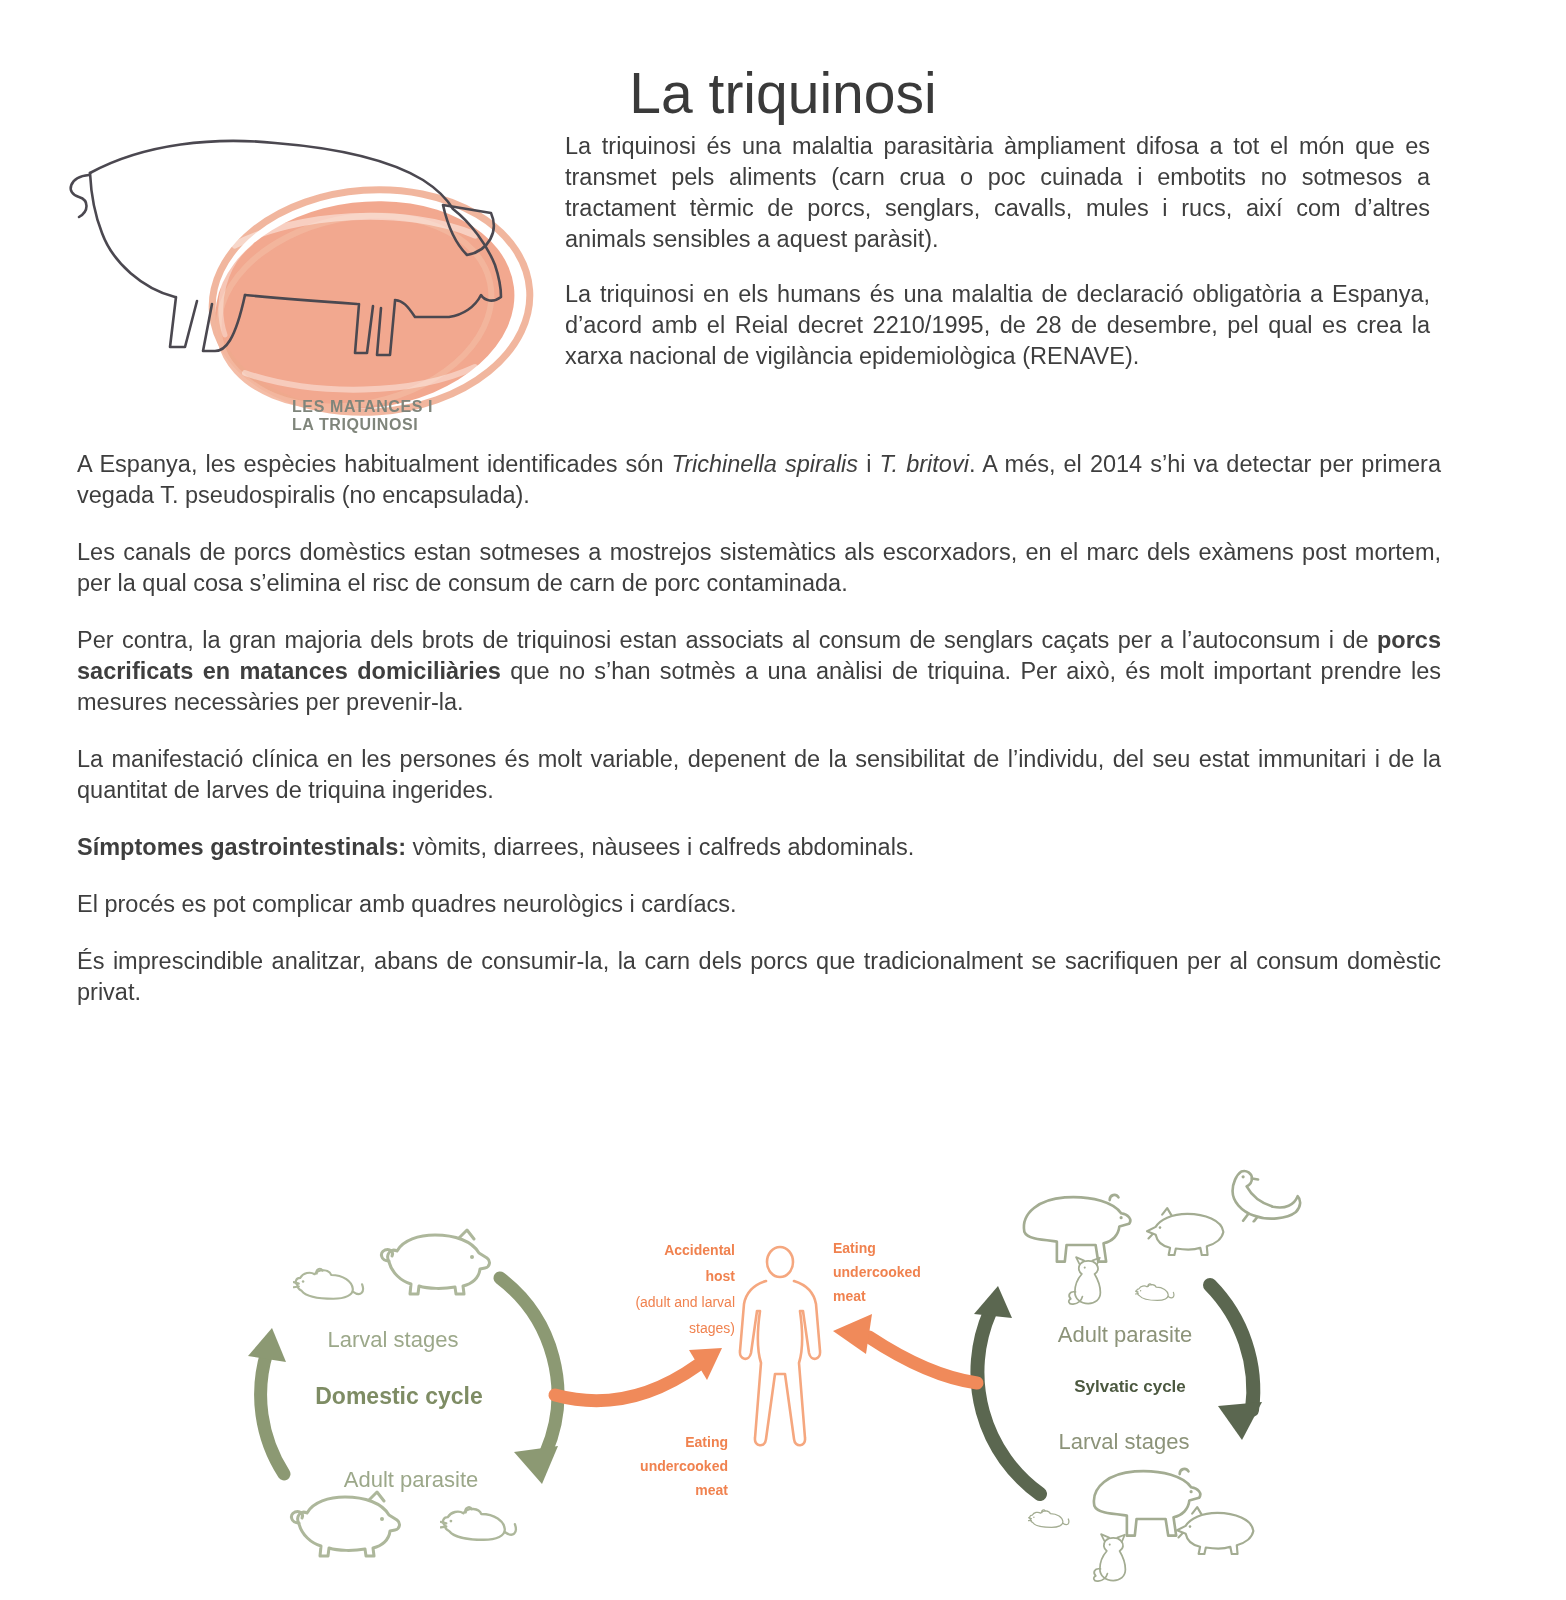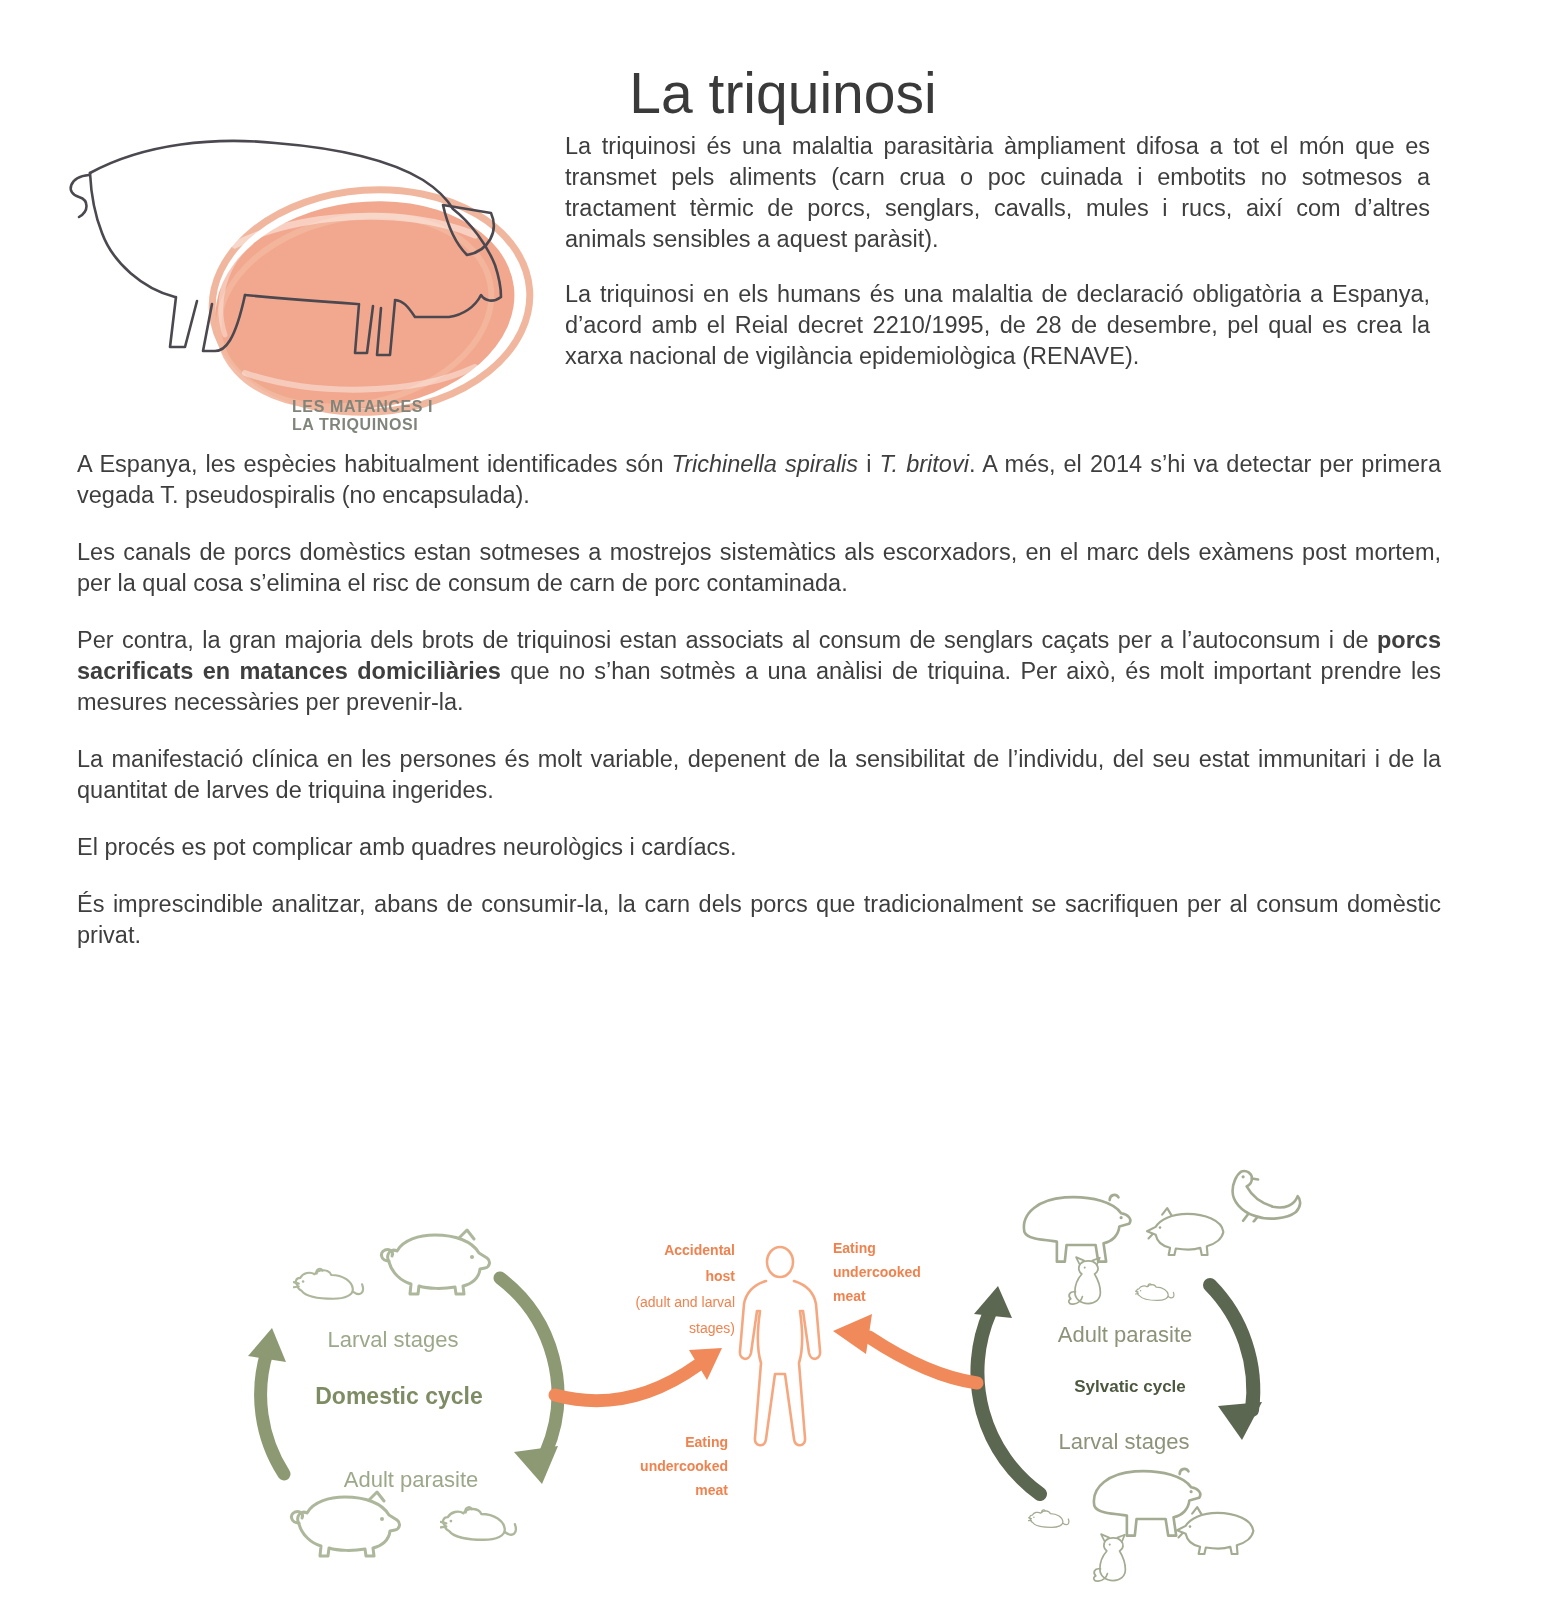"Símptomes gastrointestinals: vòmits," p { html: none -> <p><b>Símptomes gastrointestinals:</b><span> vòmits, diarrees, nàusees i calfreds abdominals.</span></p> }
